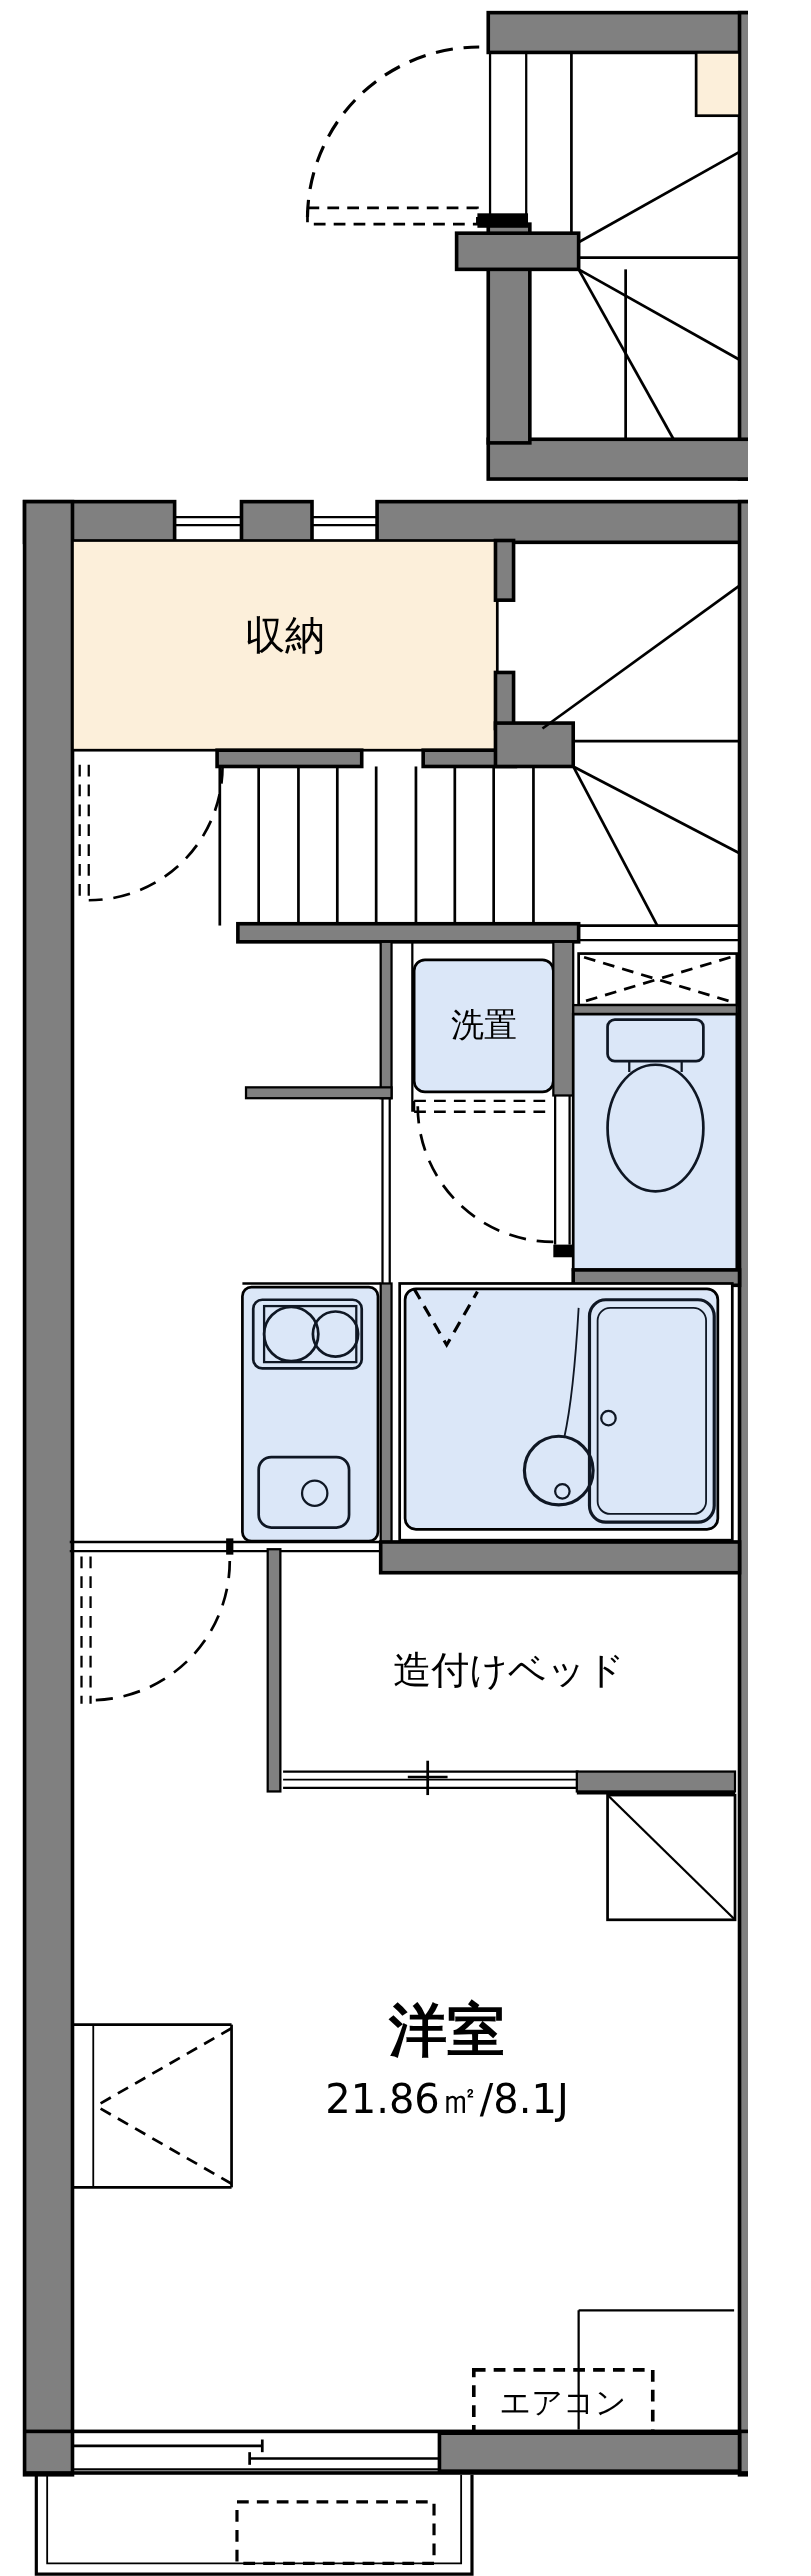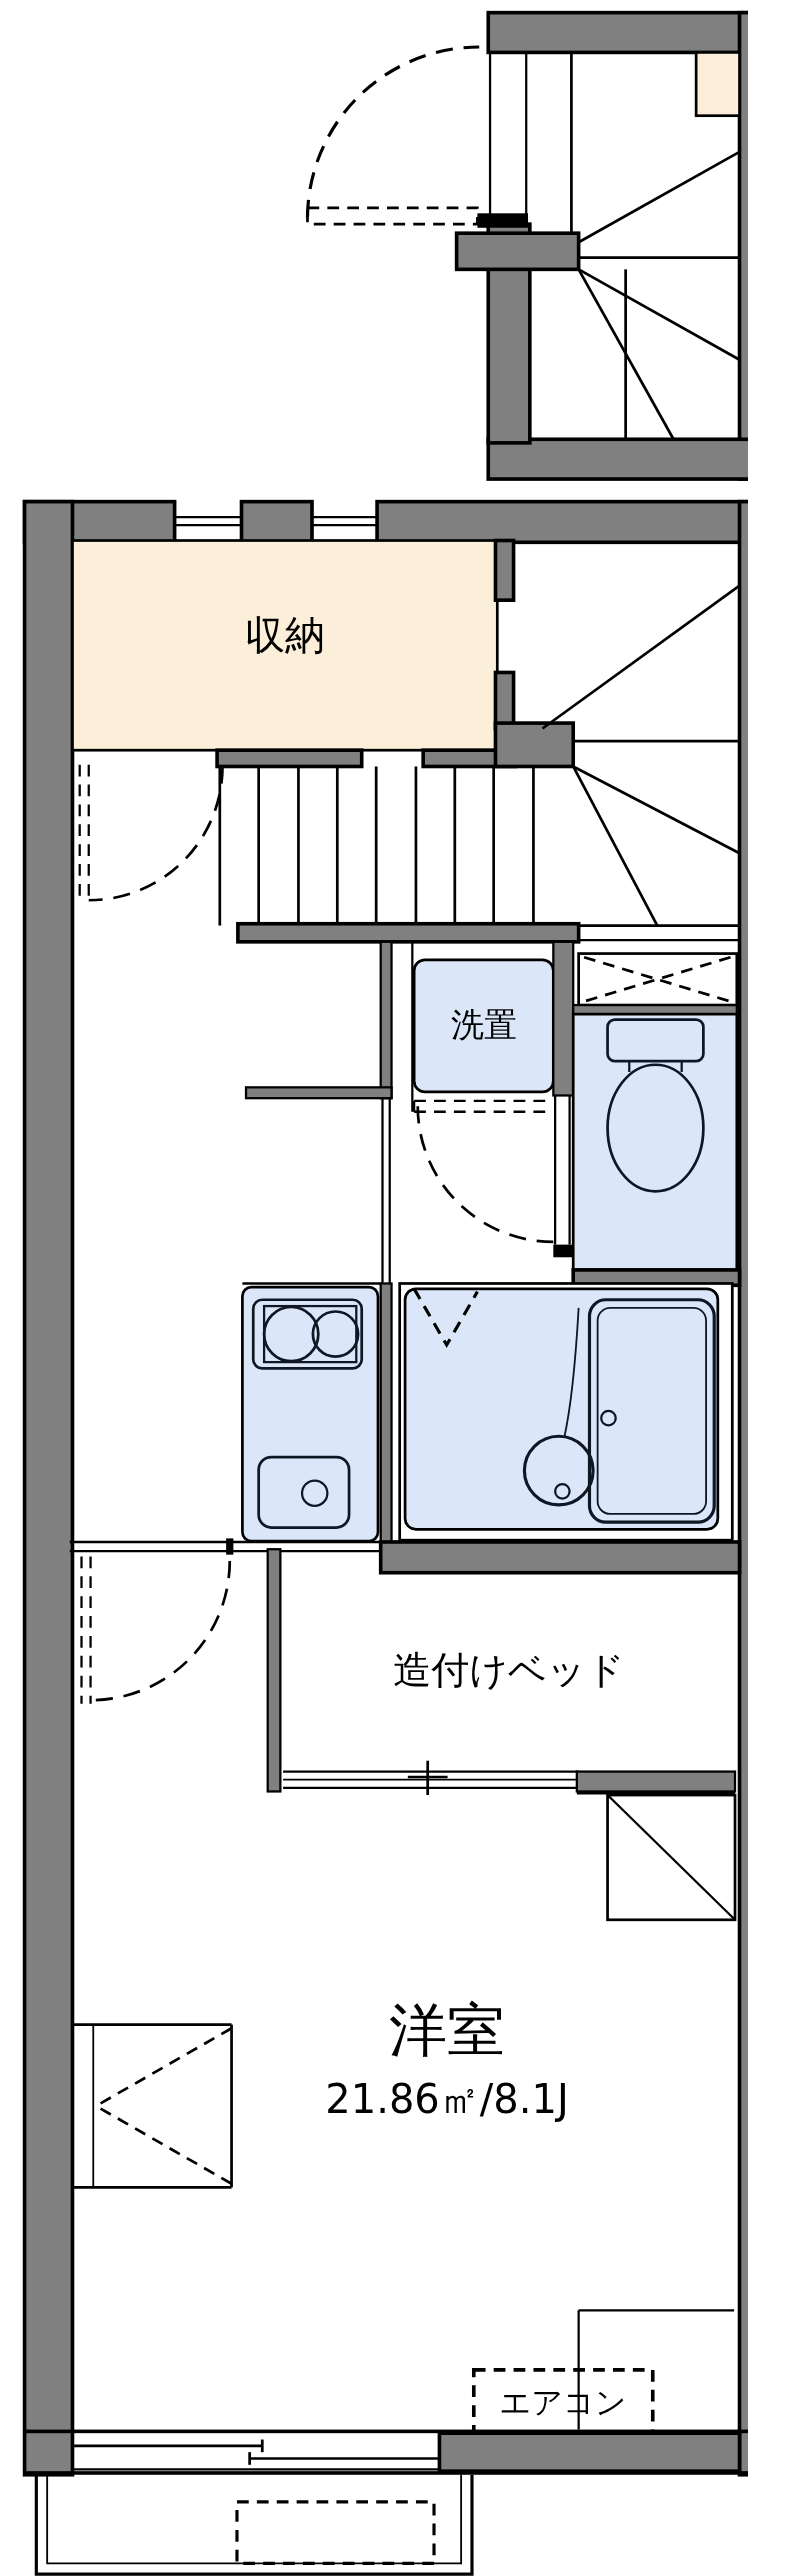"洋室" div.lbl { font-weight: none -> bold }
